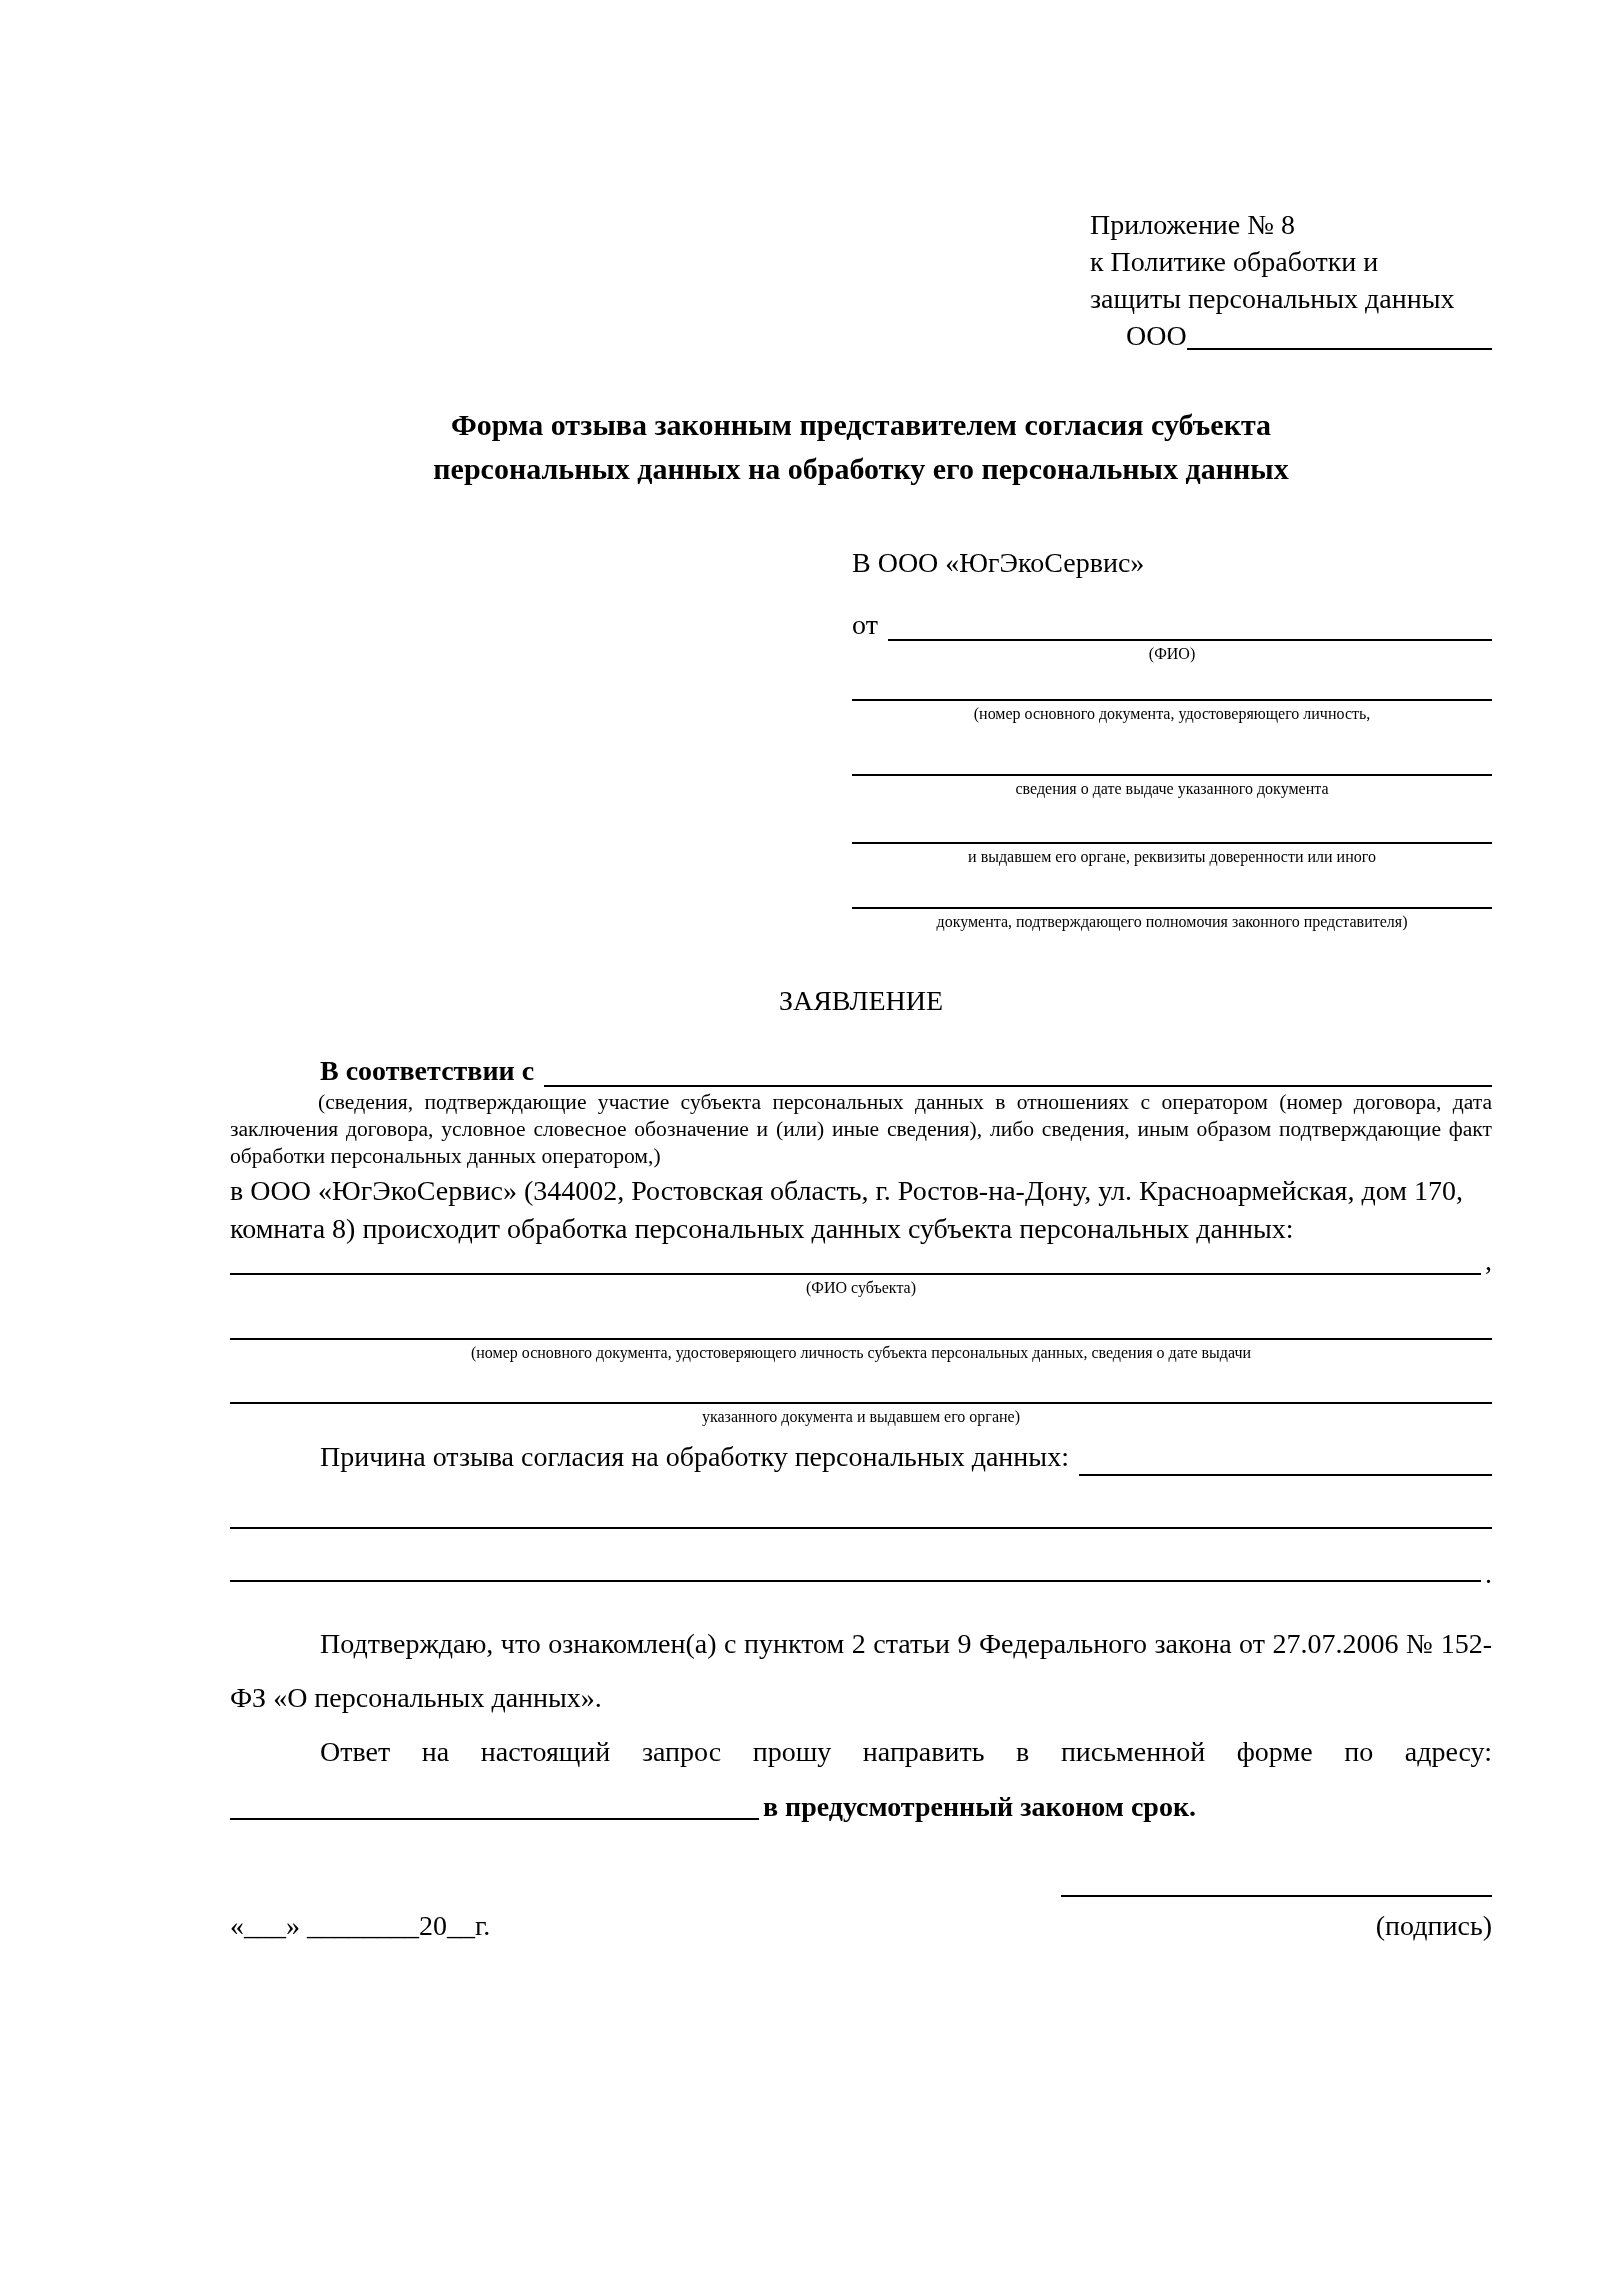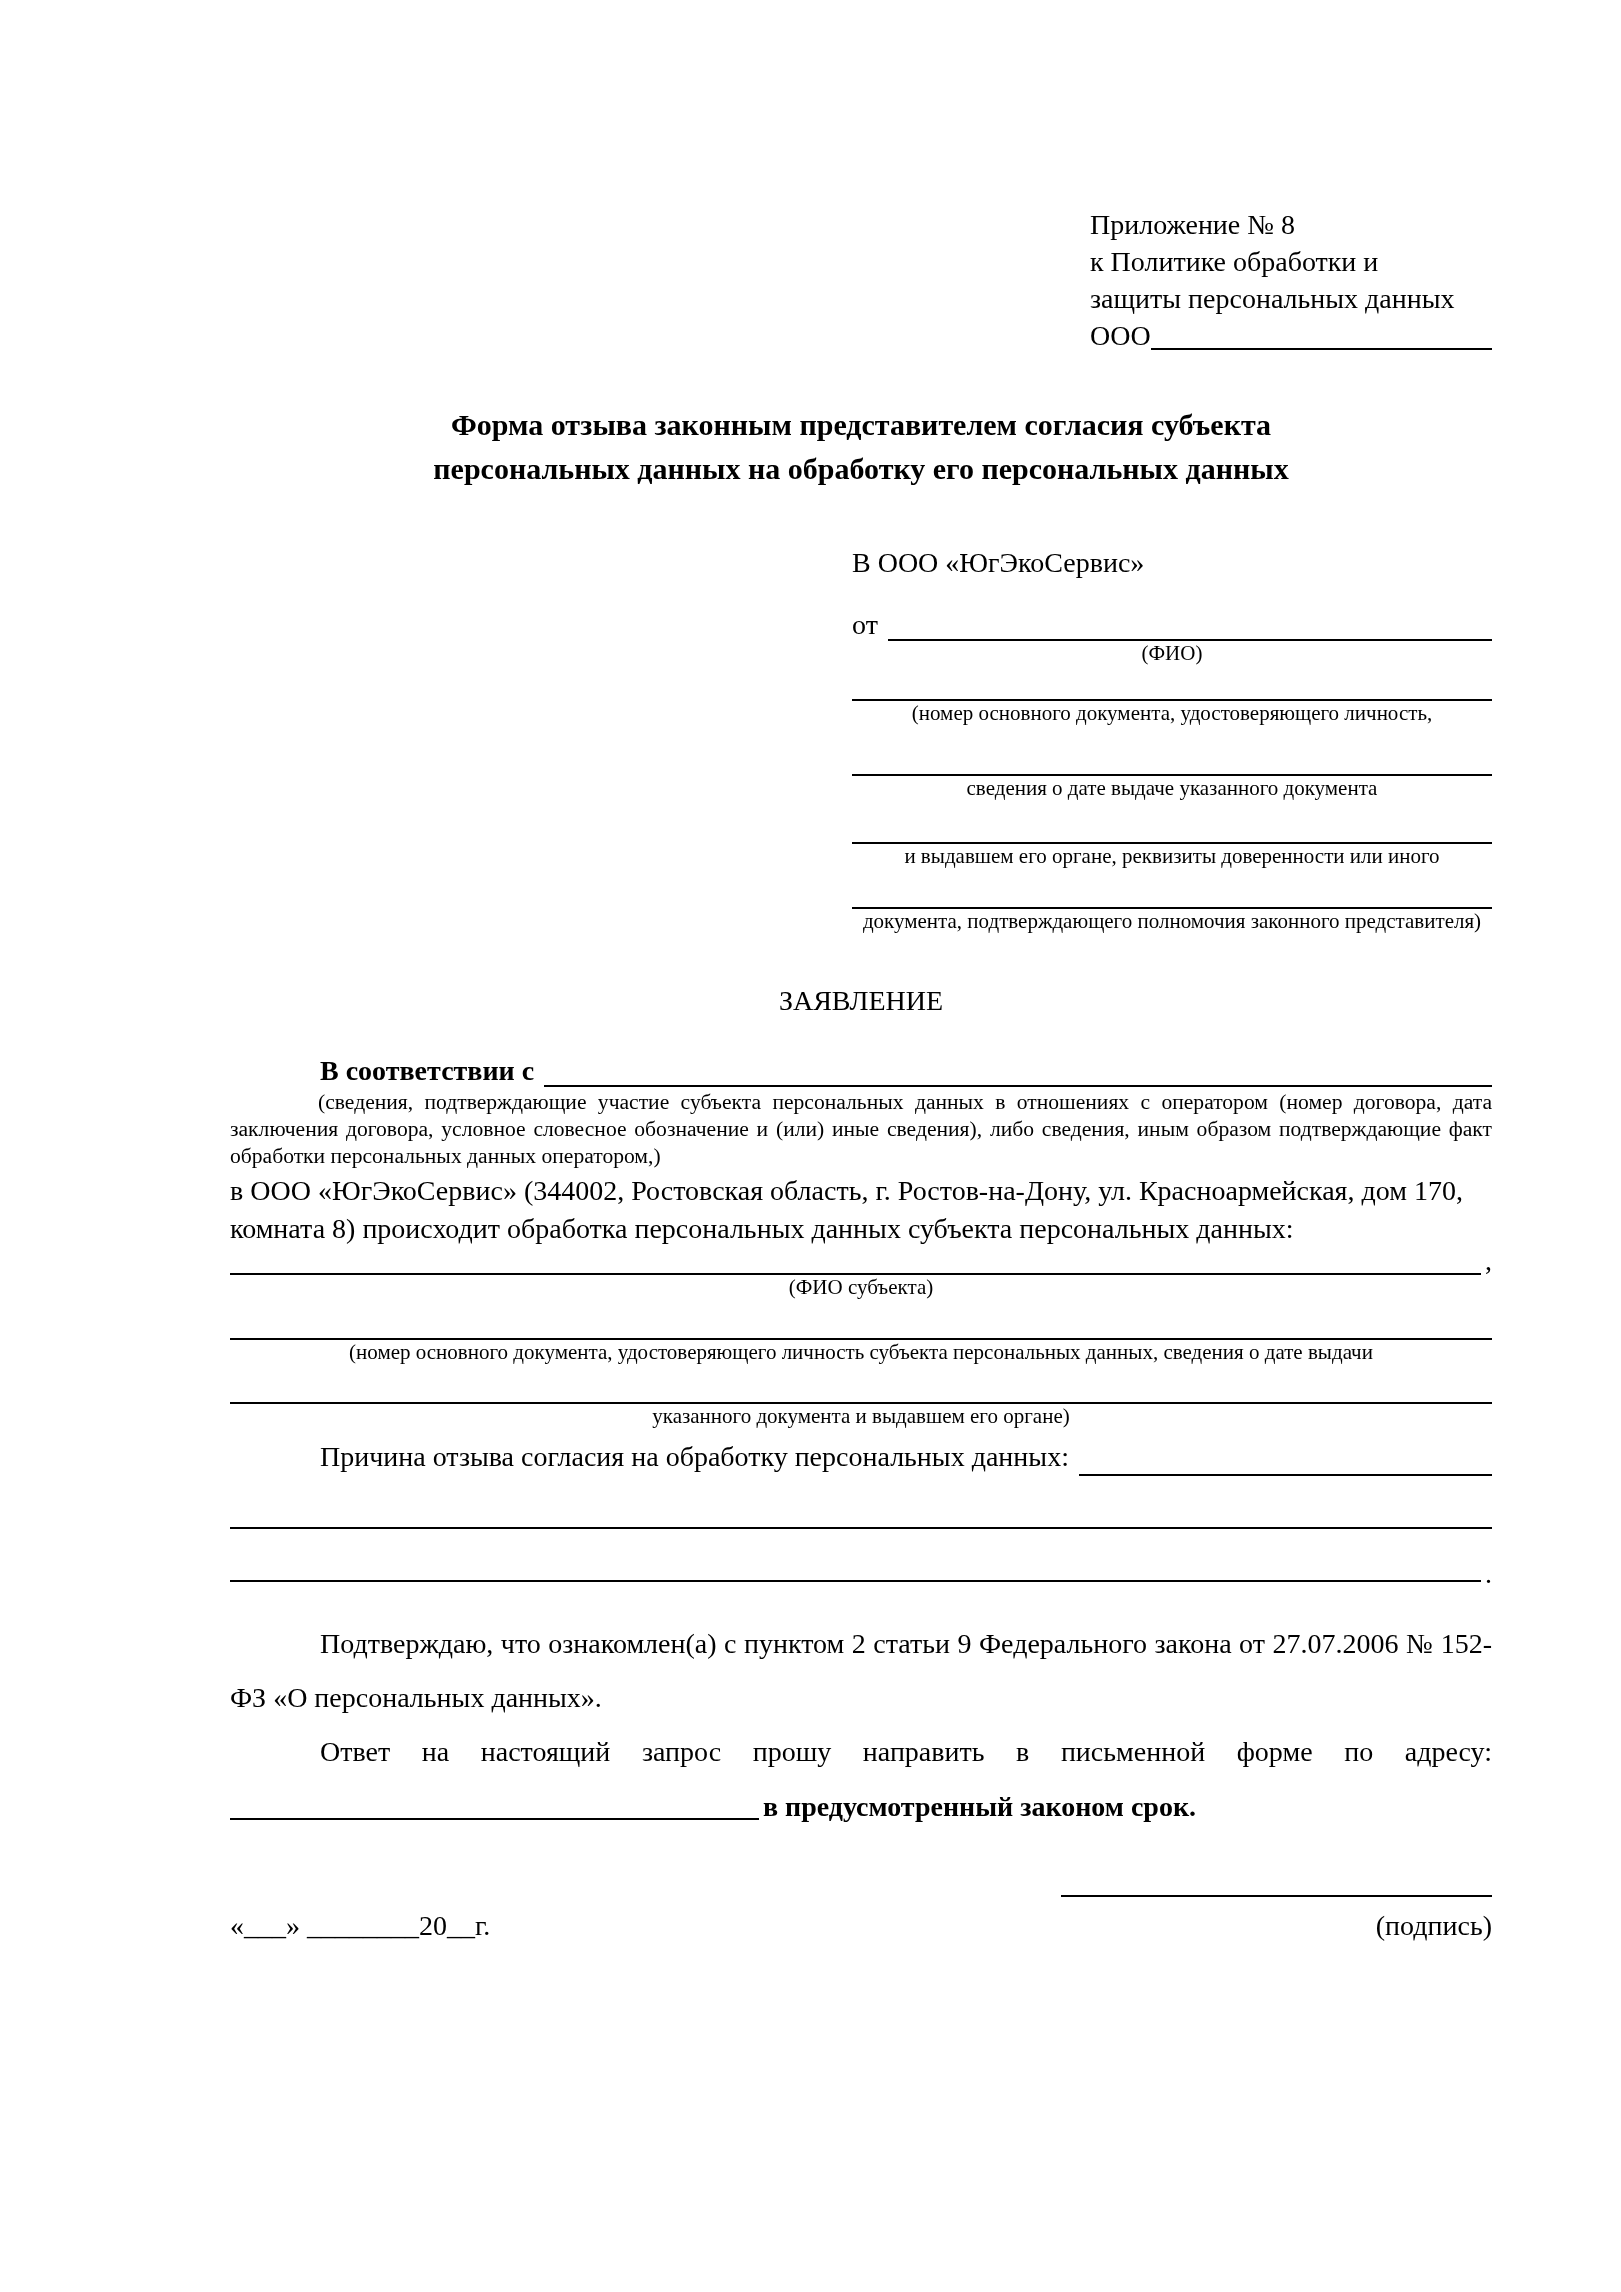"ООО" .ooo-row { margin-left: none -> 36px }
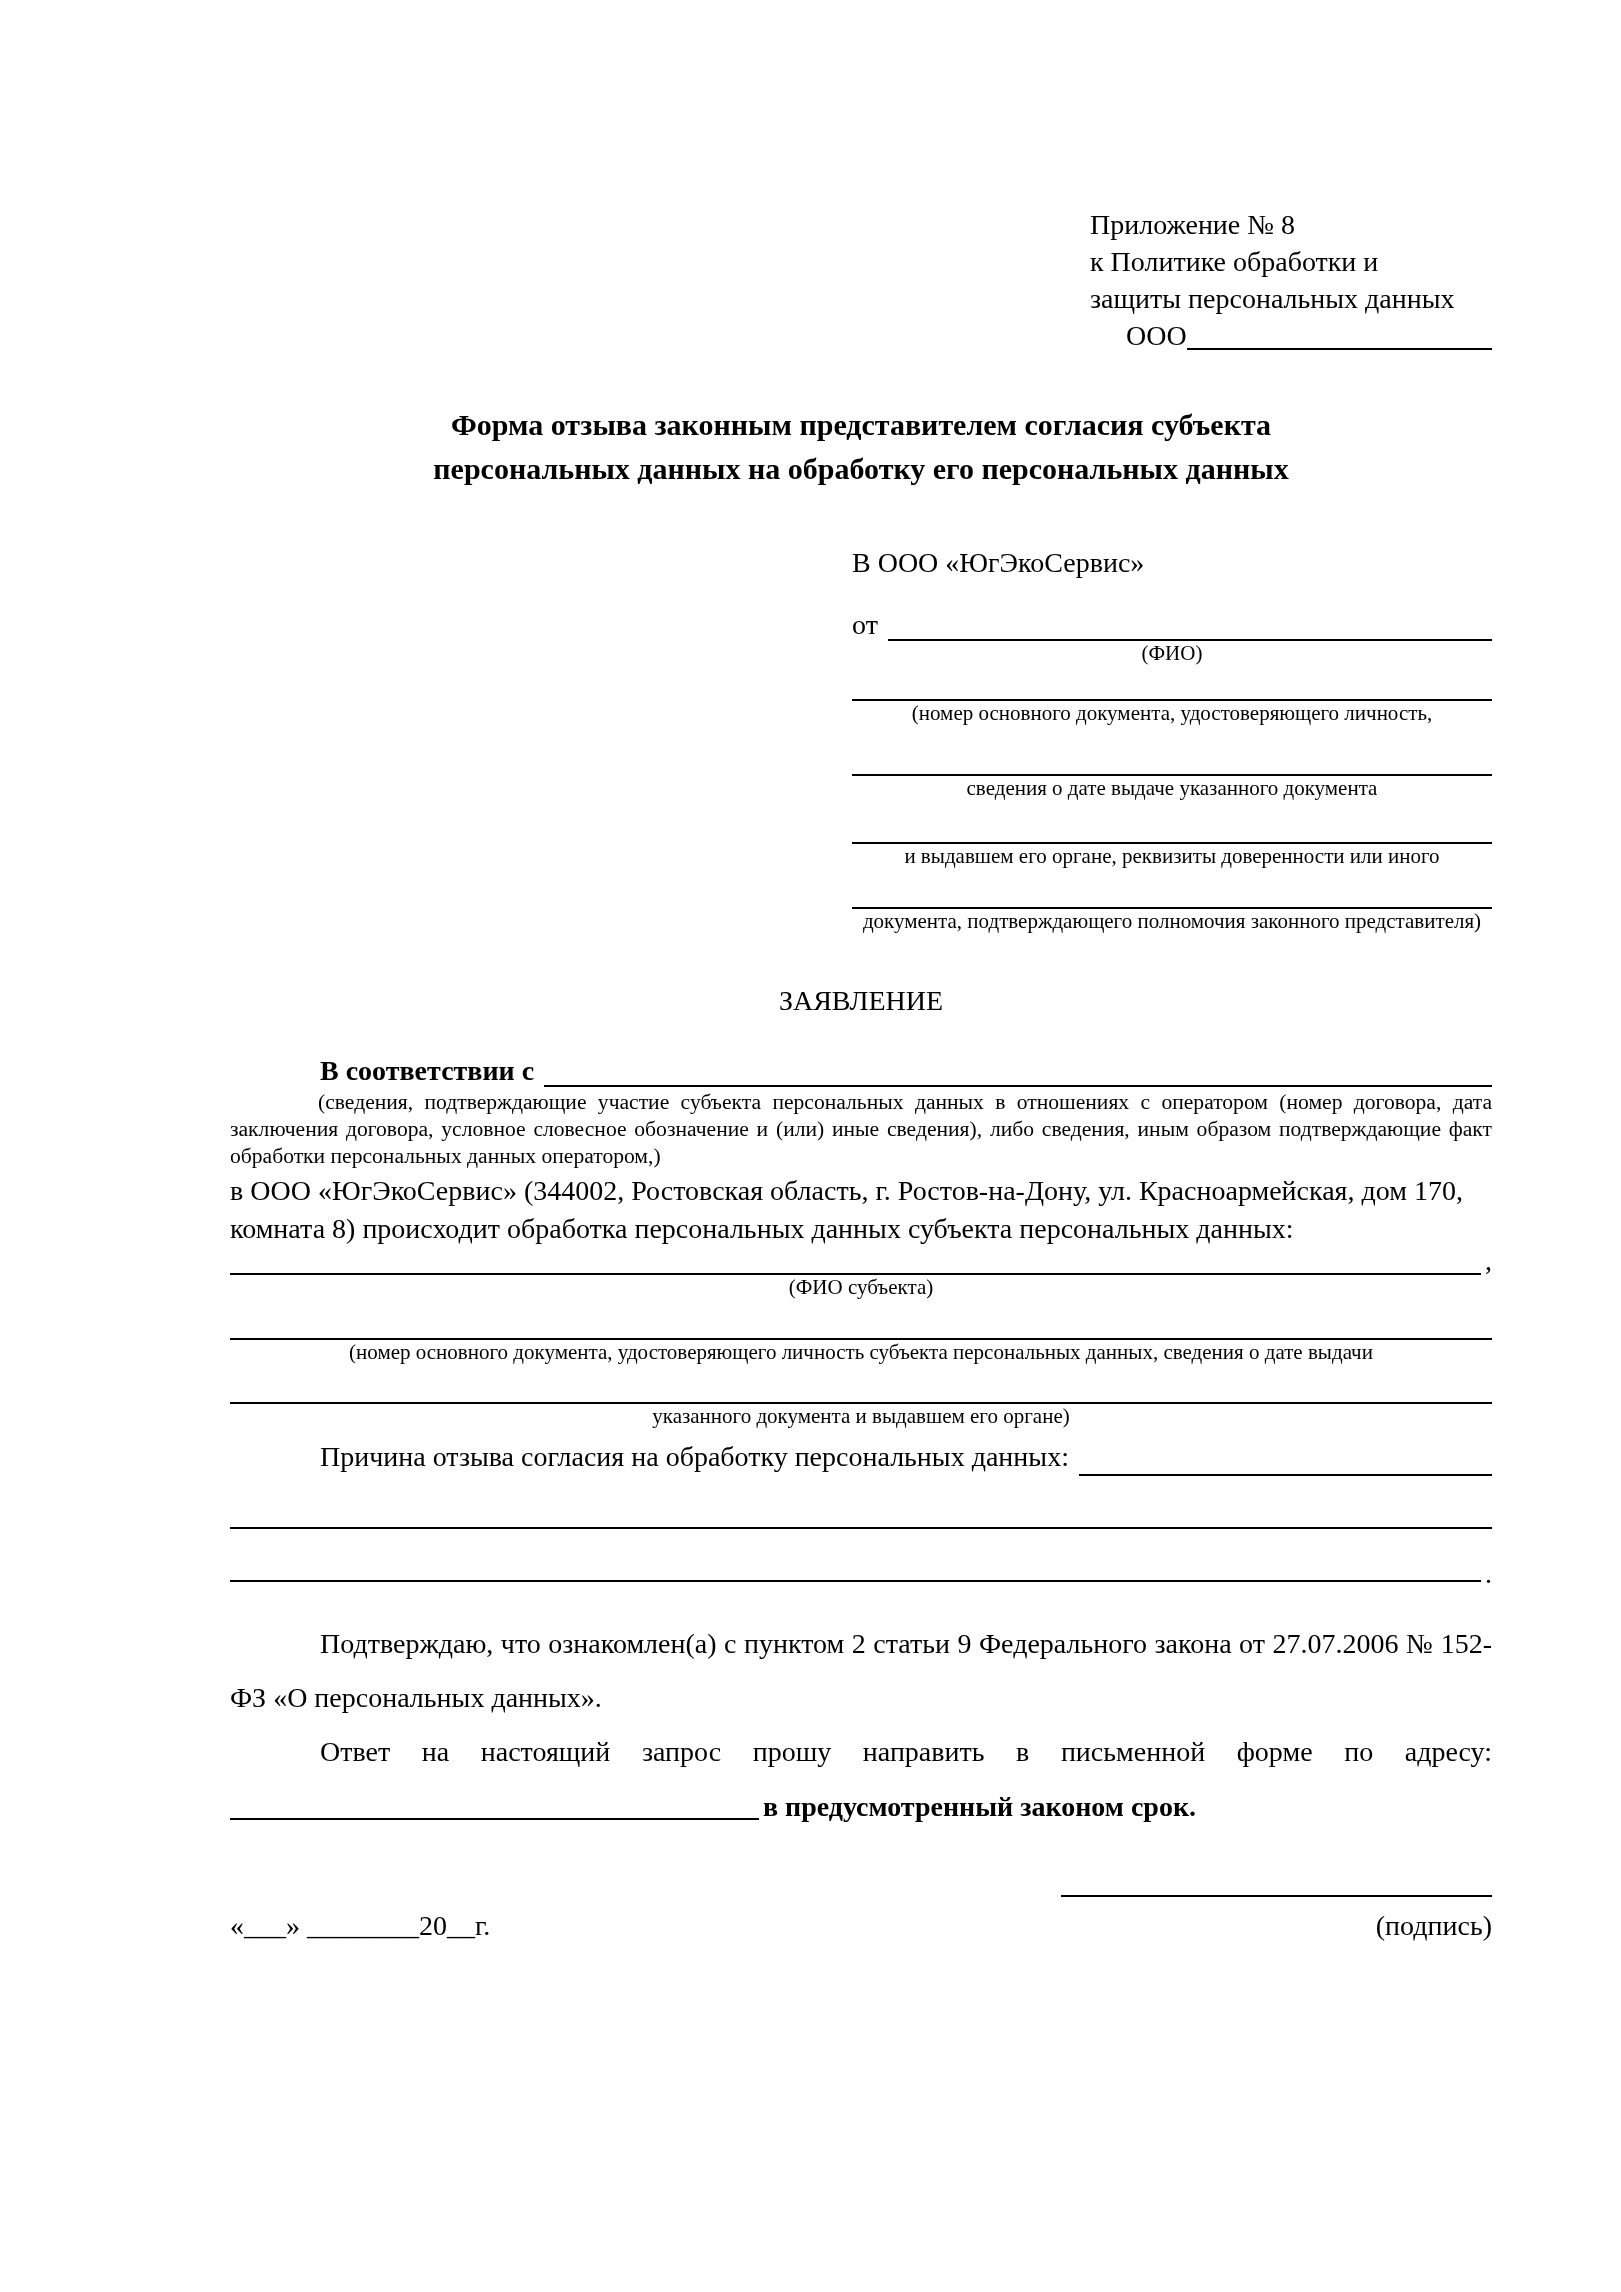"(ФИО)" .cap { font-size: 21px -> 16px }
